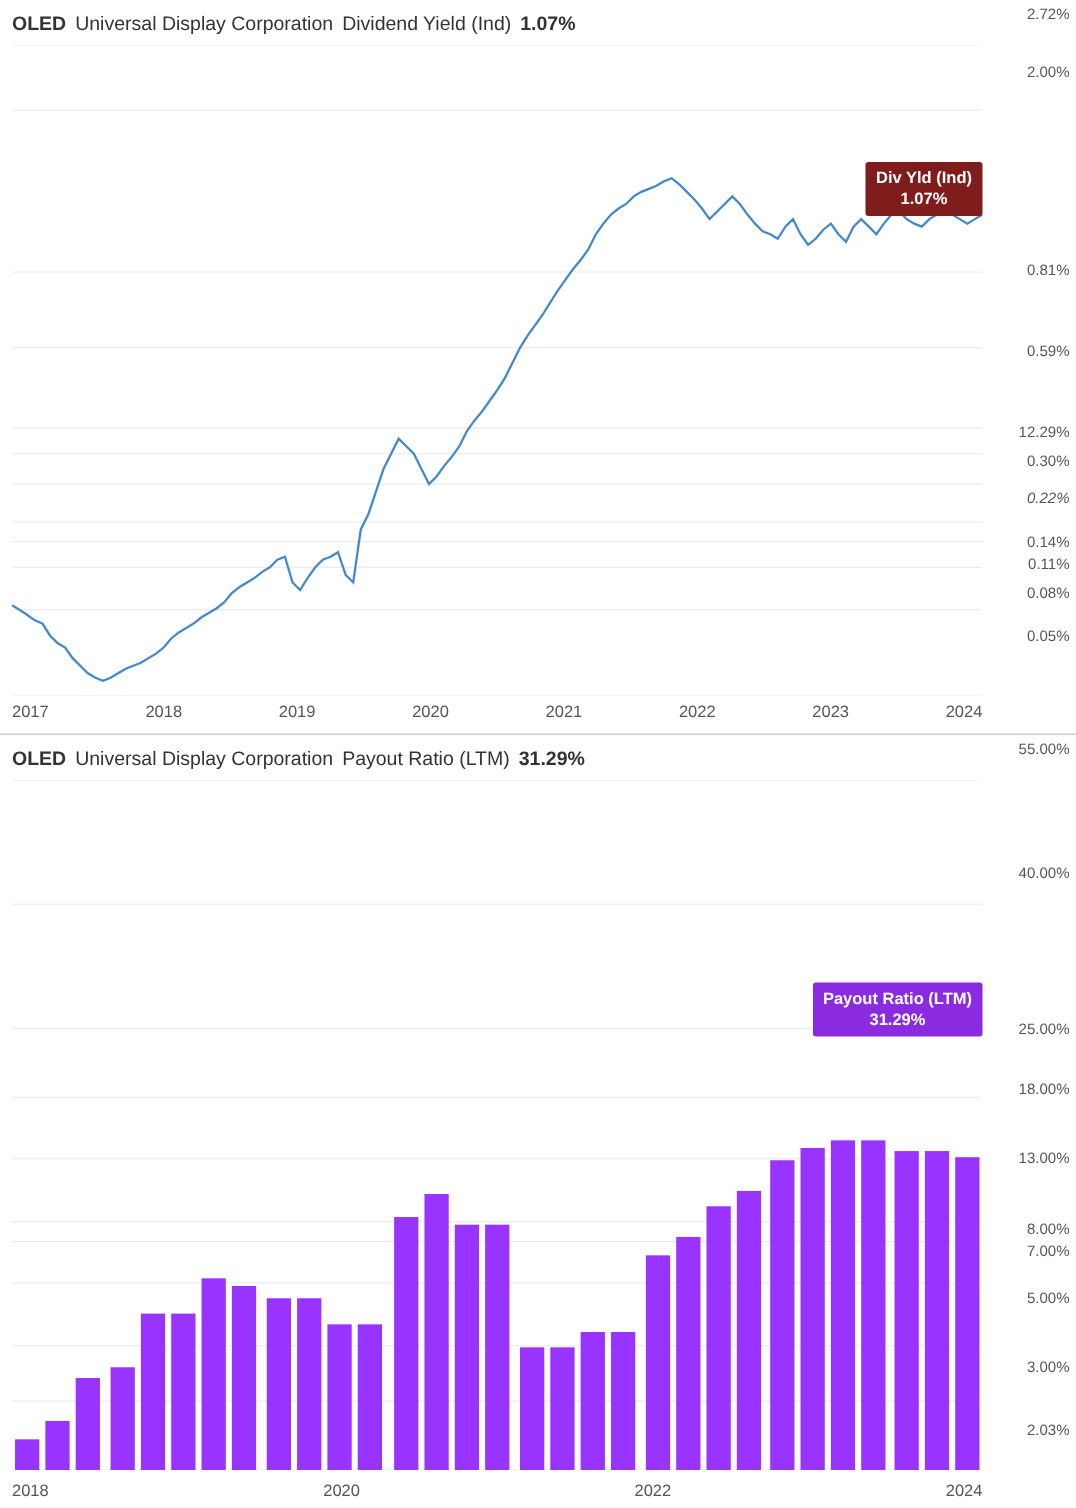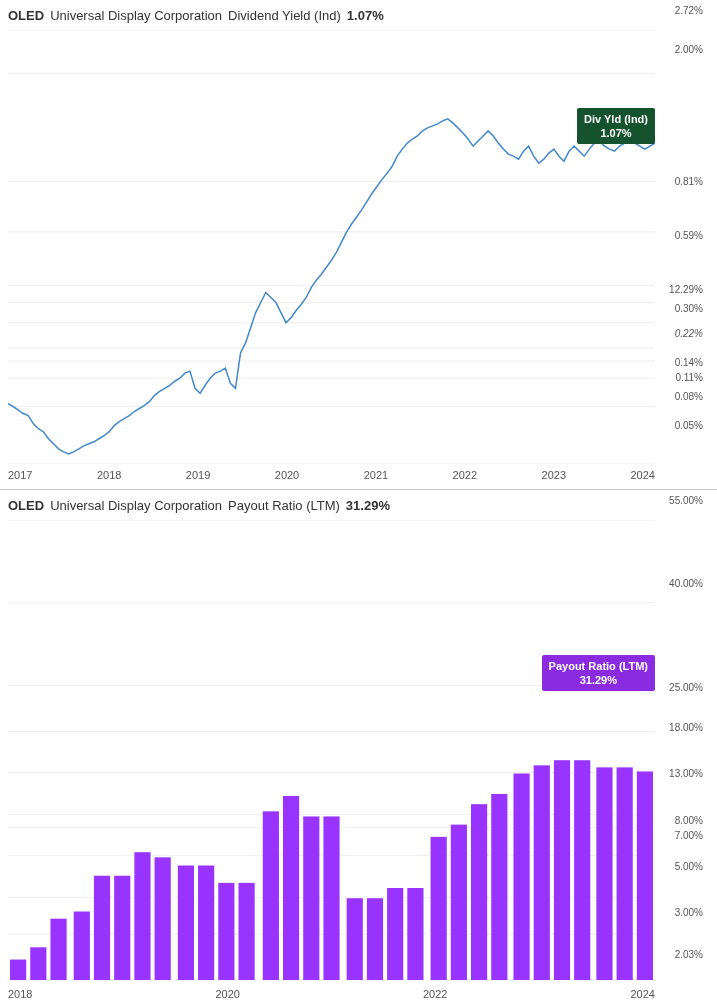"2.72%" .right-axis { right: 10px -> 0 }
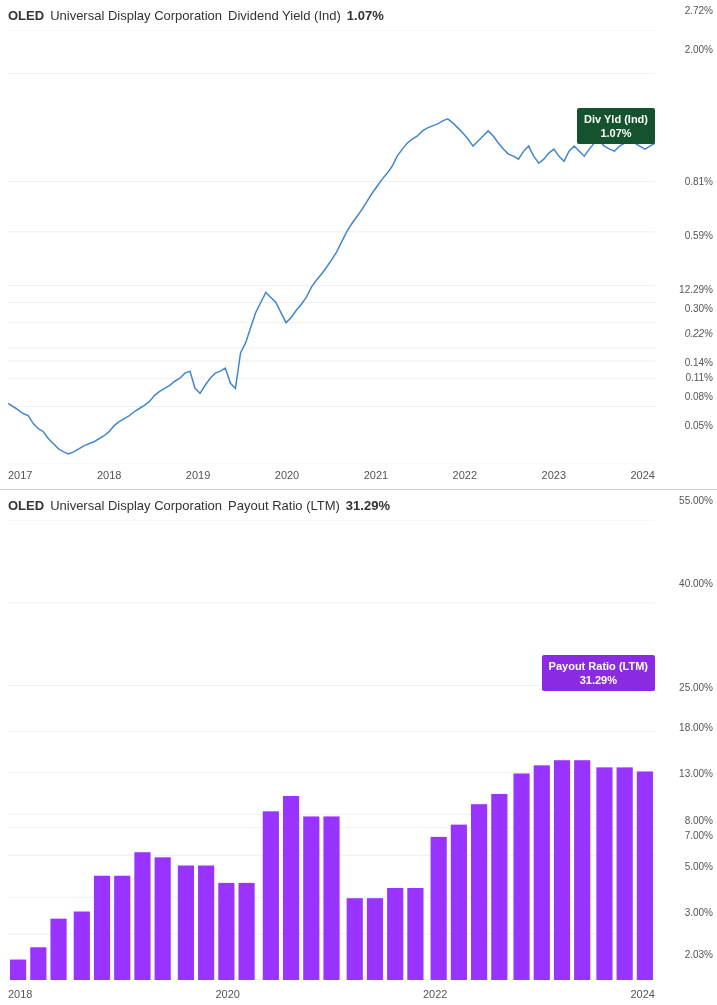"Div Yld (Ind)" .tooltip-box { background: #14532d -> #7f1d1d }
